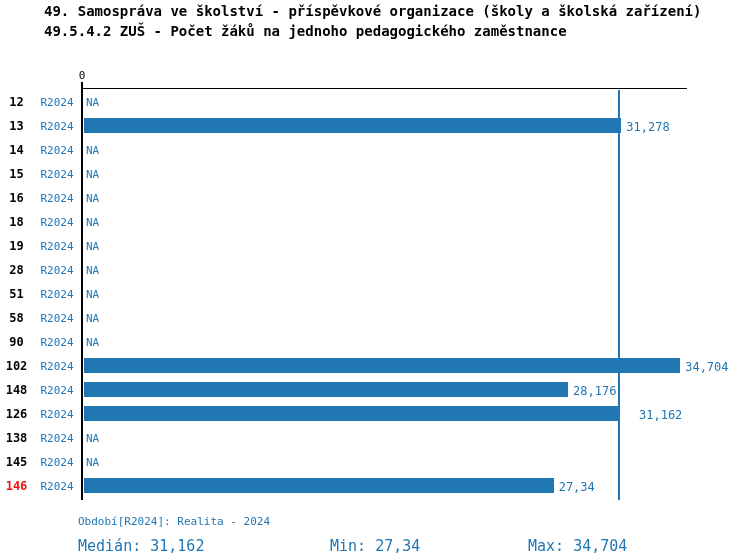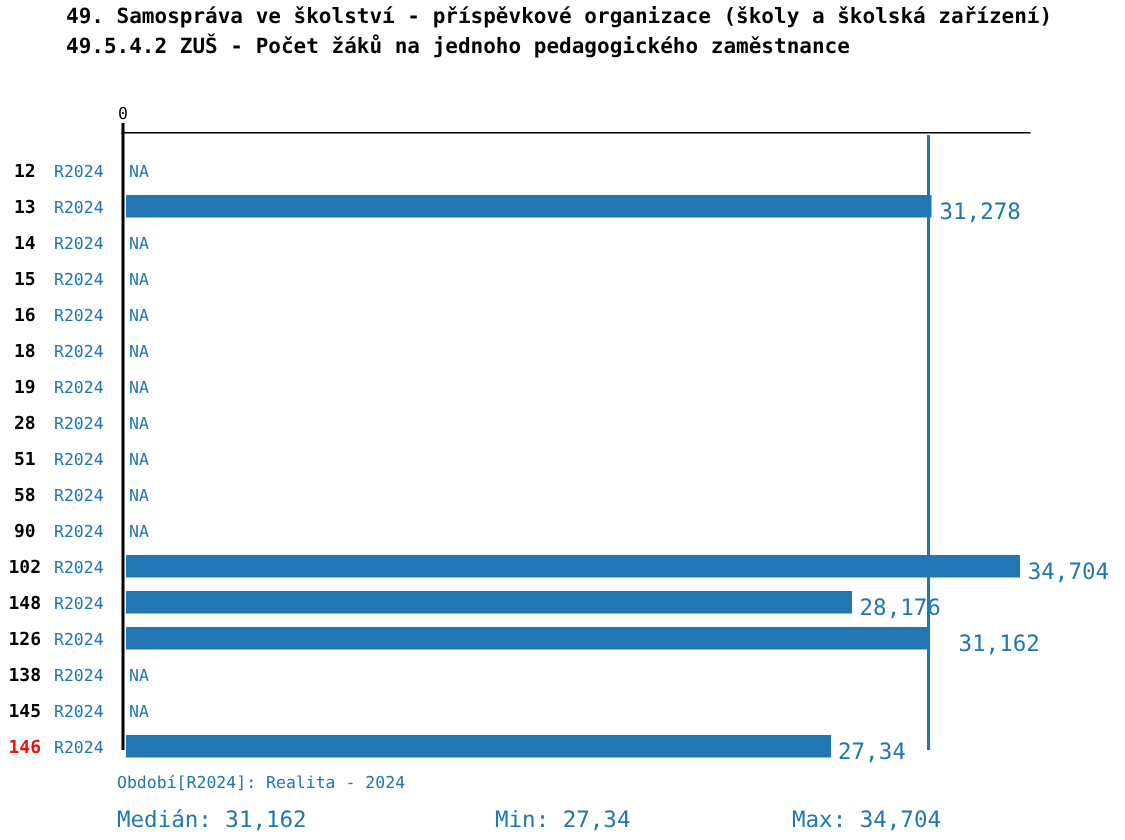"12" .rows { margin-top: 12px -> none }
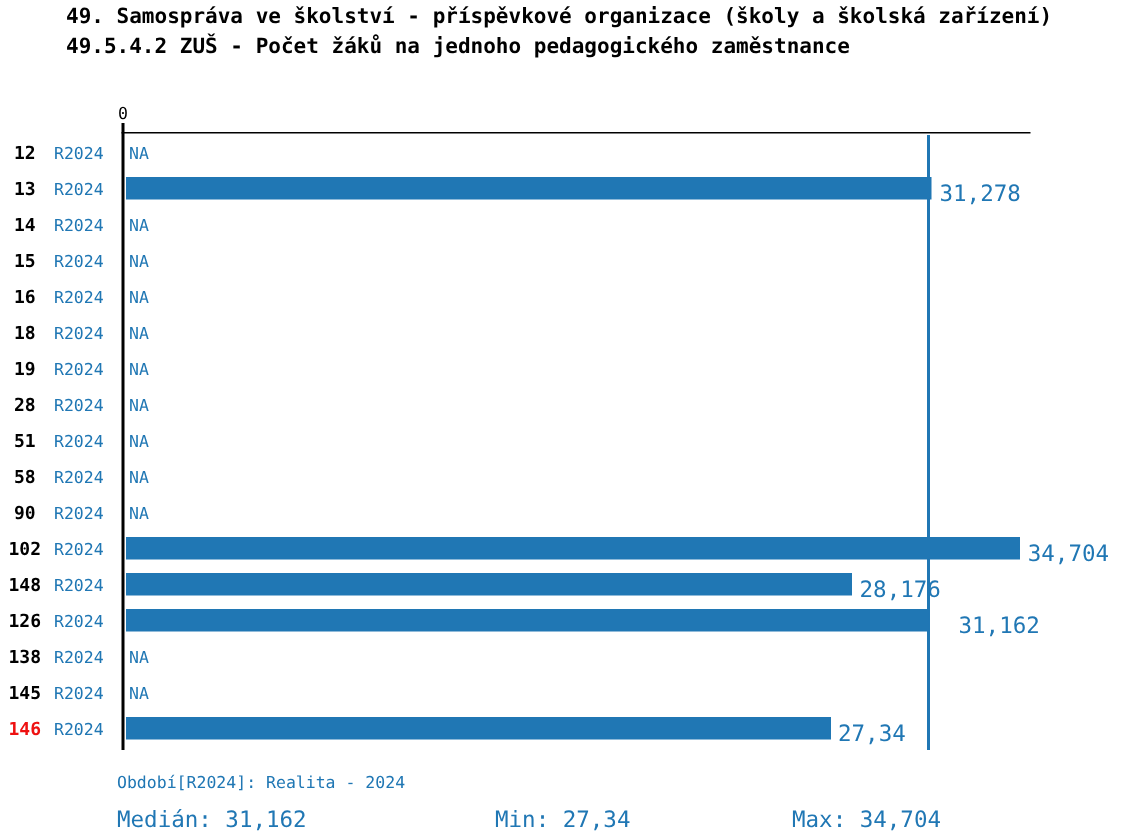"R2024" .row-period { text-align: left -> center }
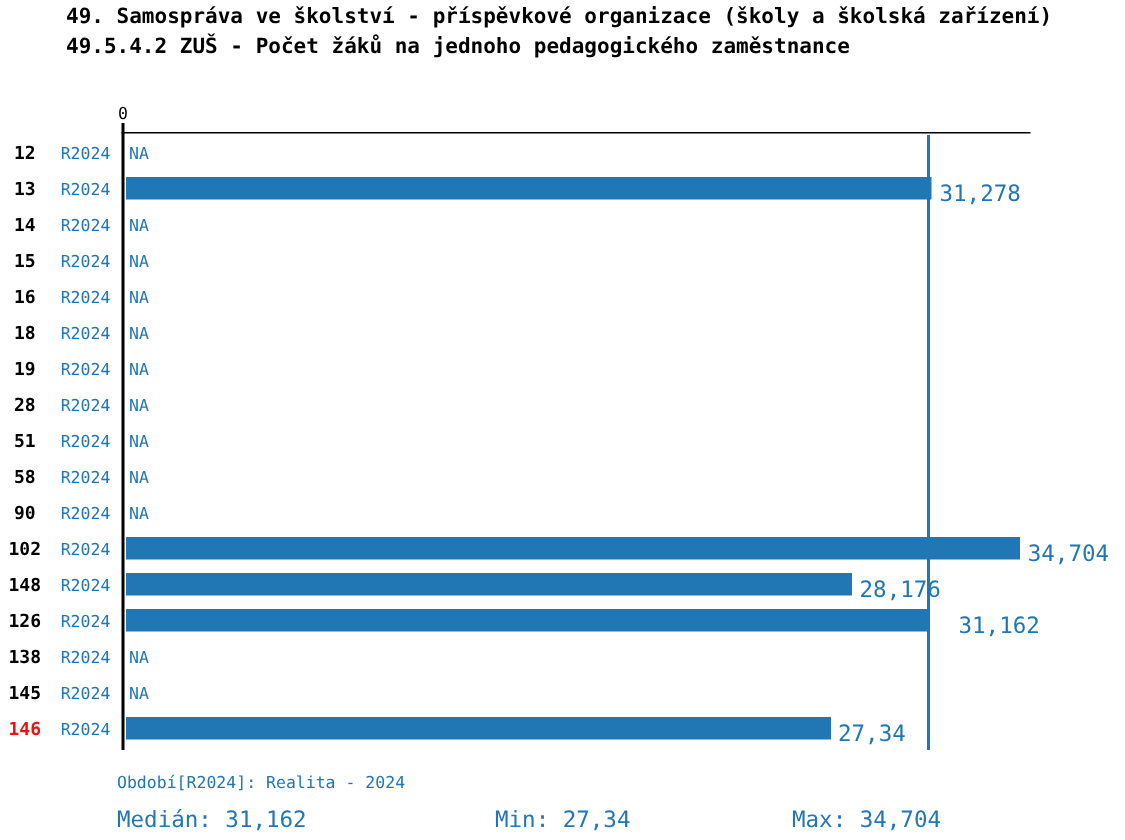"31,278" .row-val { font-size: 15px -> 12px }
